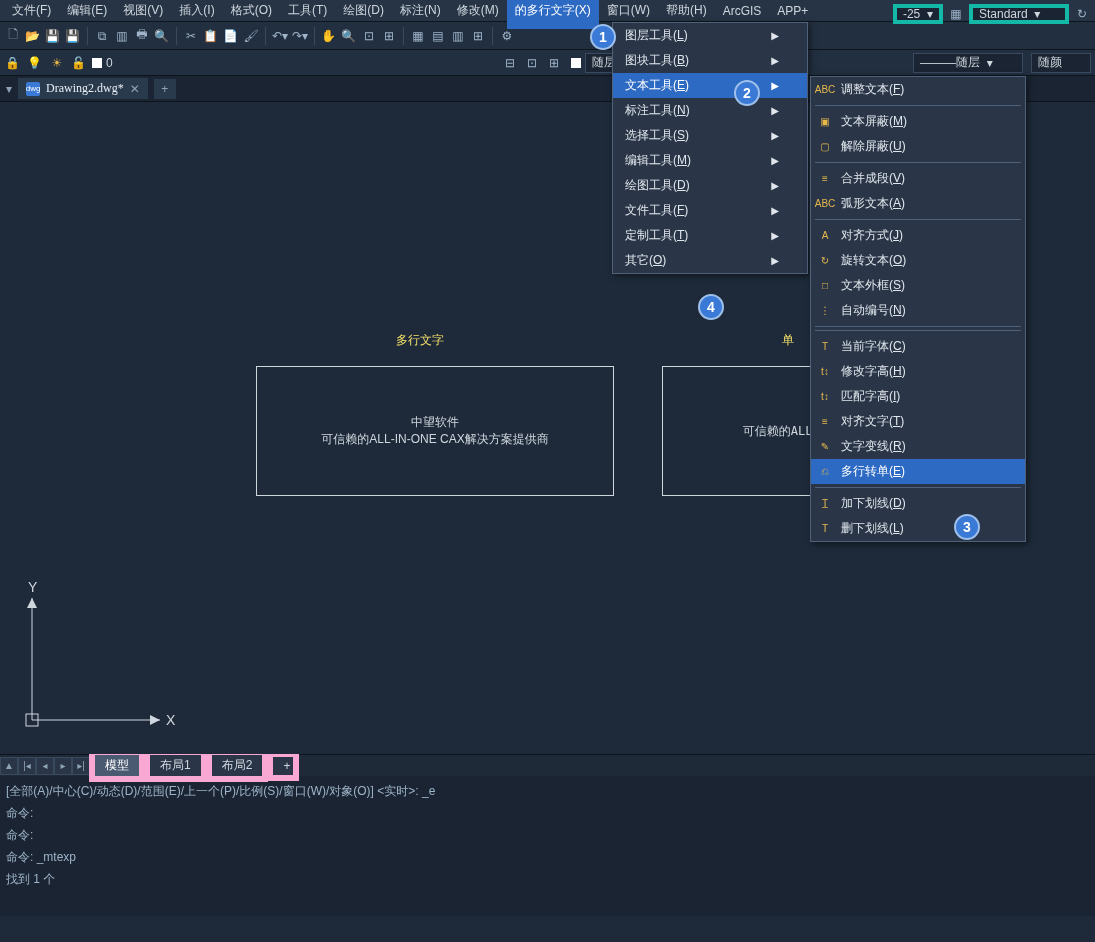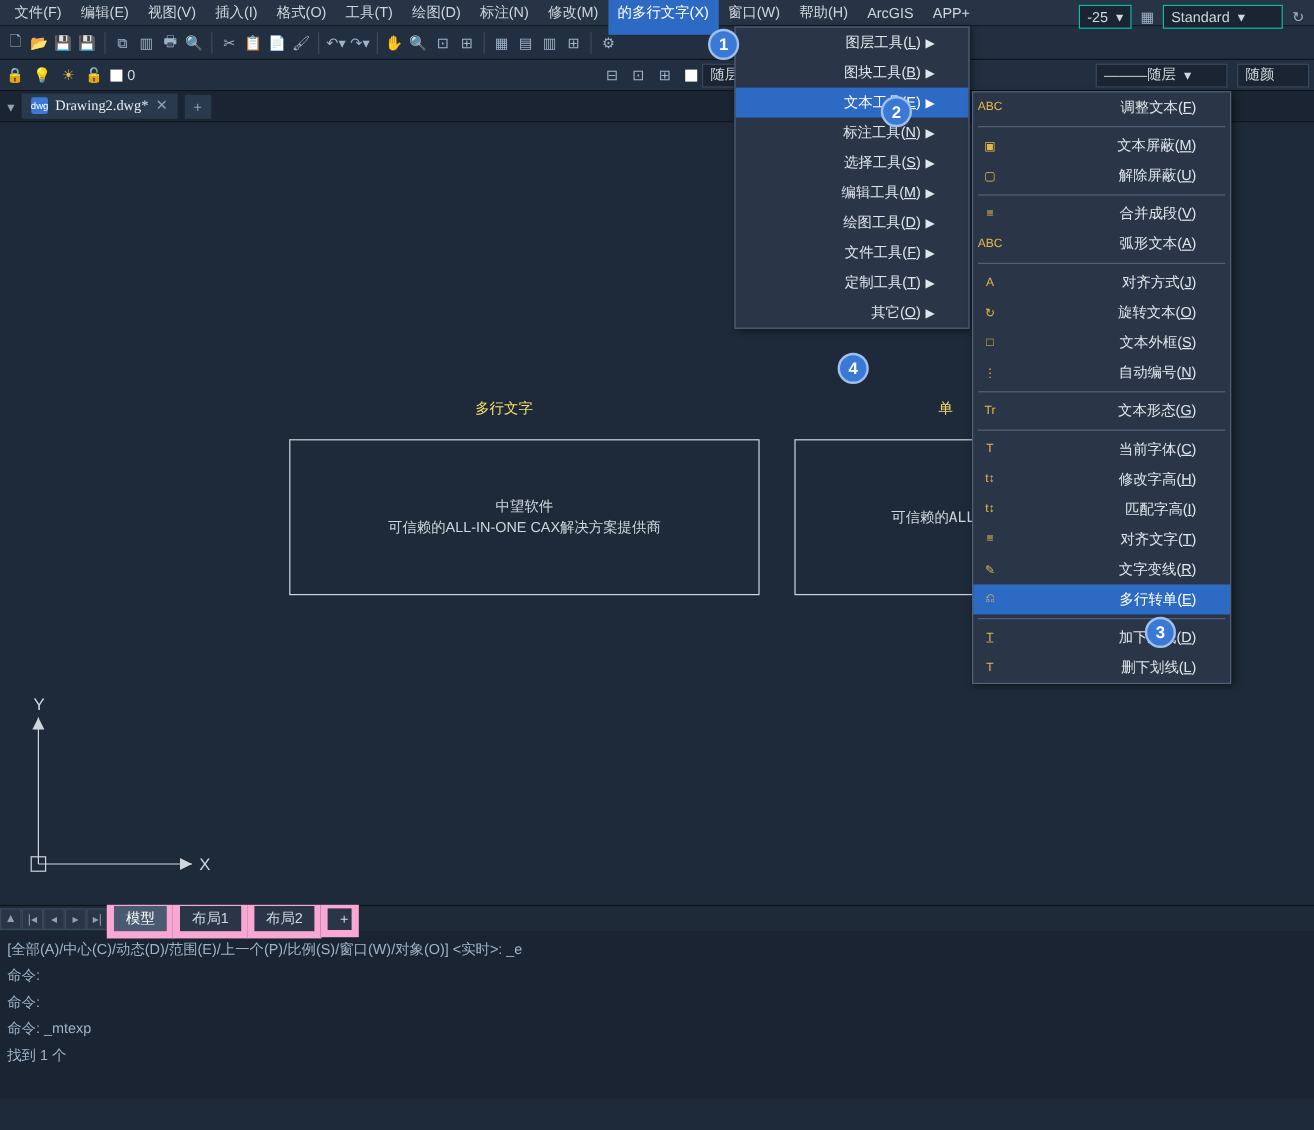"-25" .layercombo { border: 1px solid #14b8a6 -> 4px solid #14b8a6 }
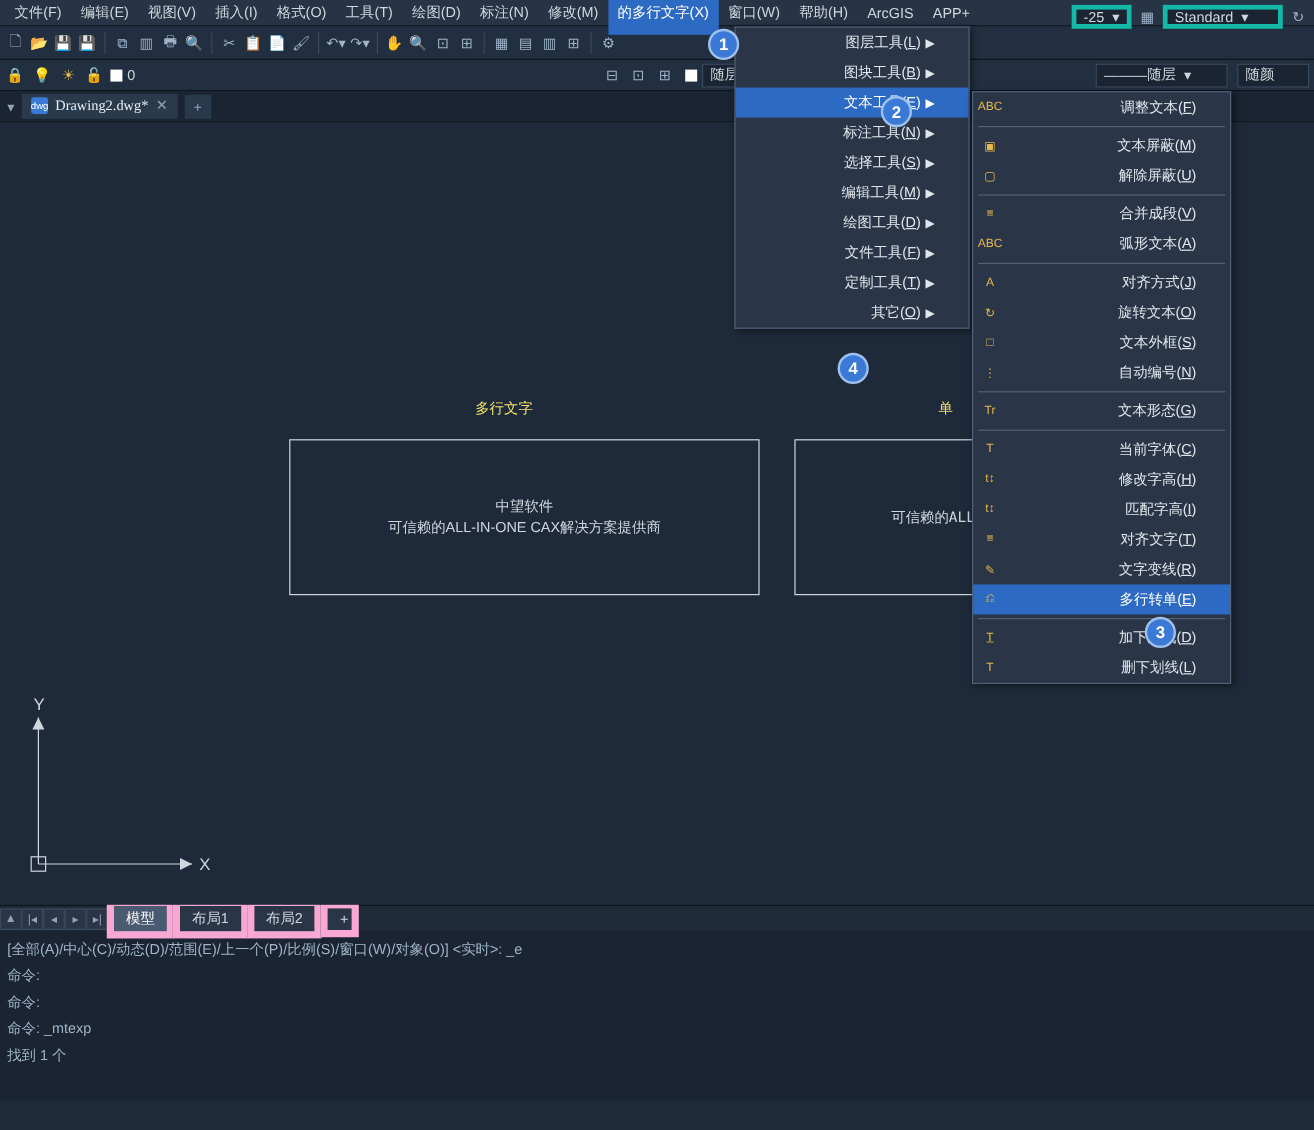"图层工具(L)" .menu .mi { justify-content: flex-end -> space-between }
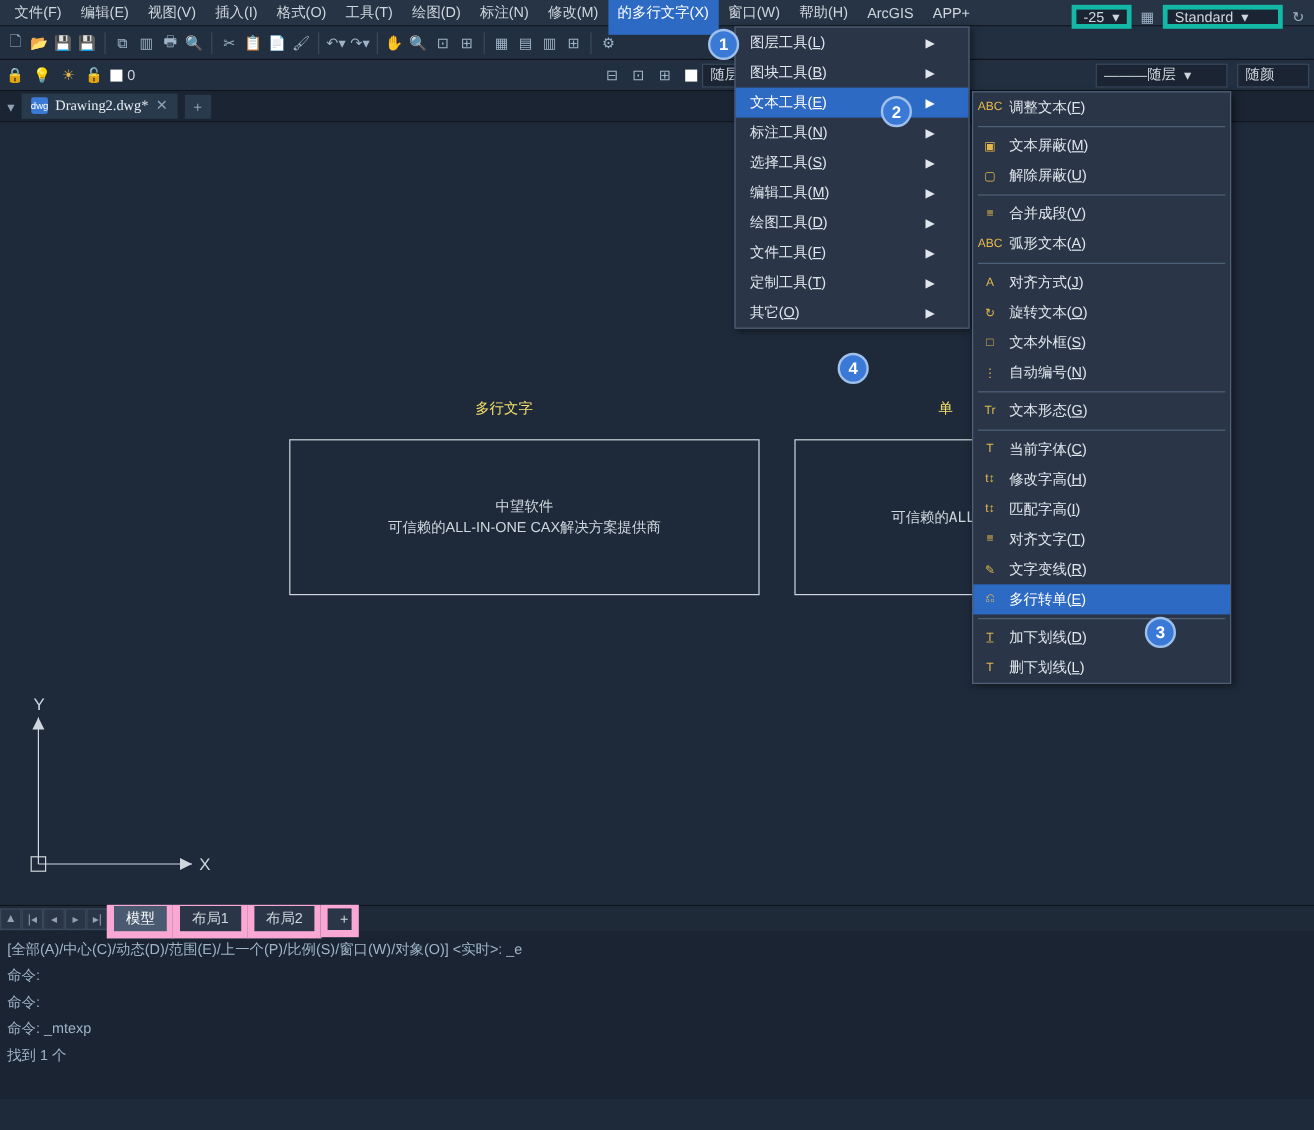"dwg" .filetab { align-items: flex-start -> center }
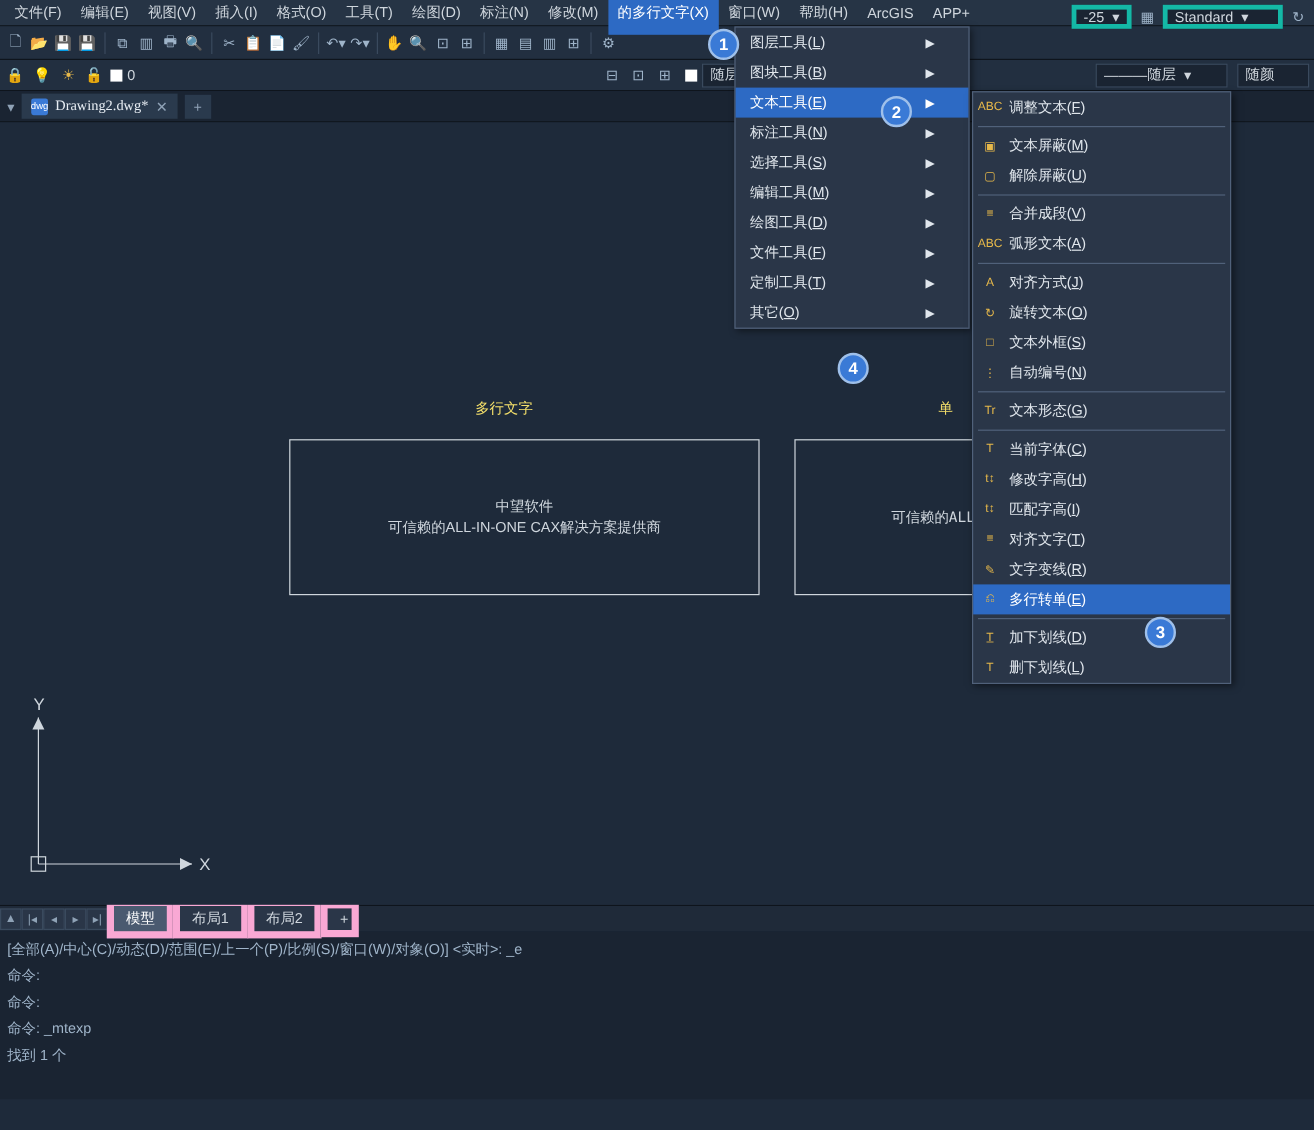"Tr" div.mi { html: <div> <span>Tr</span> <span>文本形态(<u>G</u>)</span> </div> -> none }
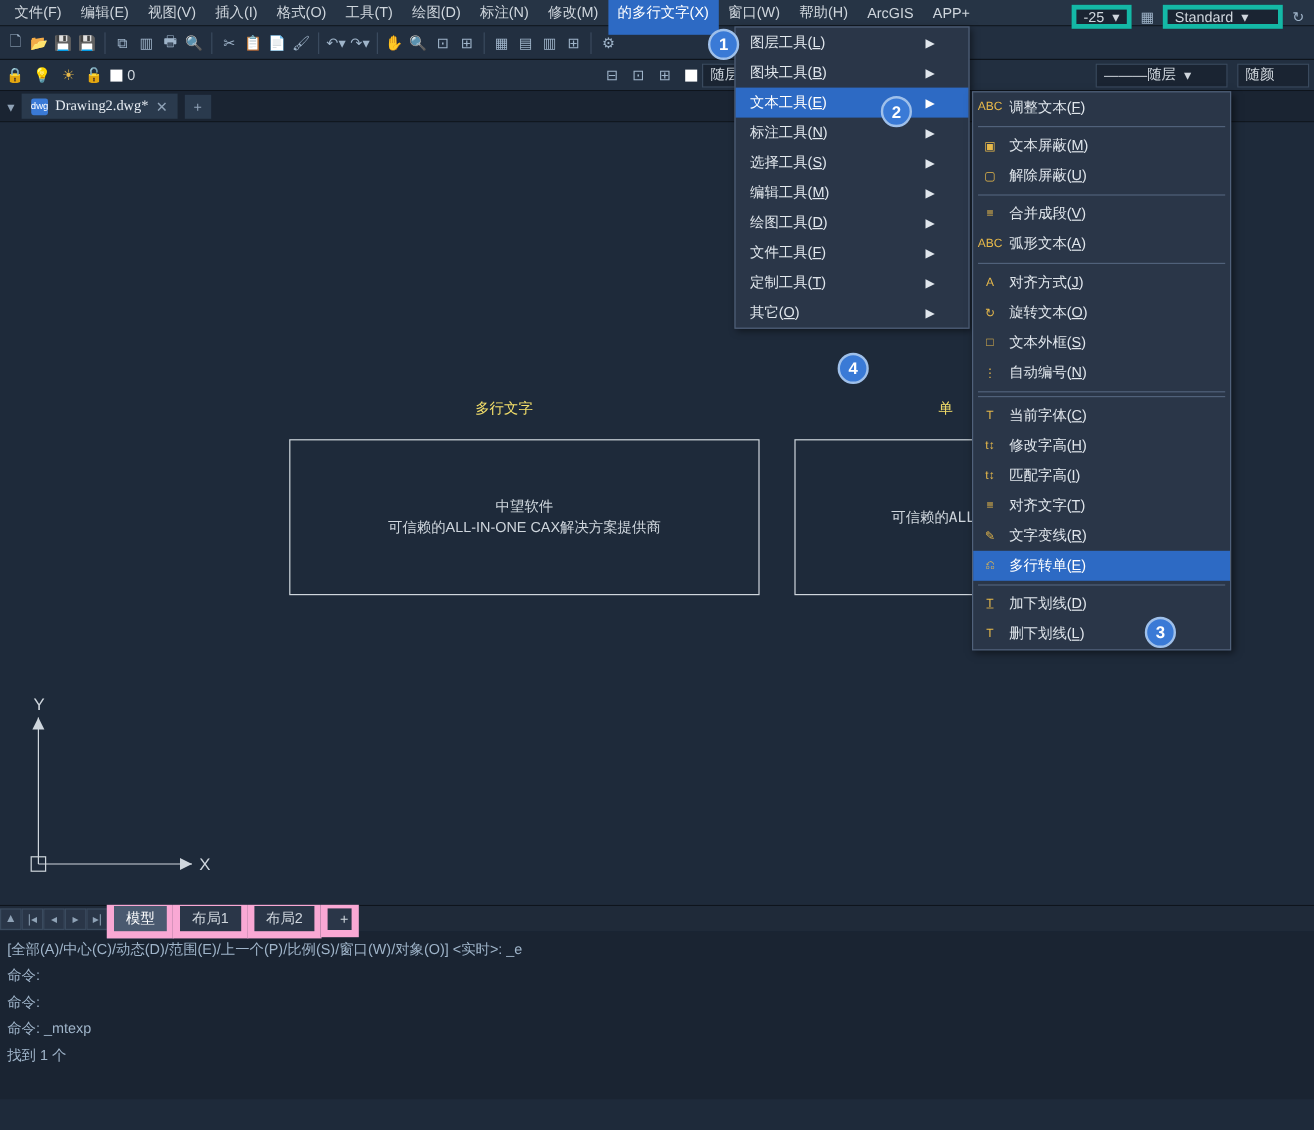"中望软件" .box1 { left: 241px -> 256px; width: 392px -> 358px }
